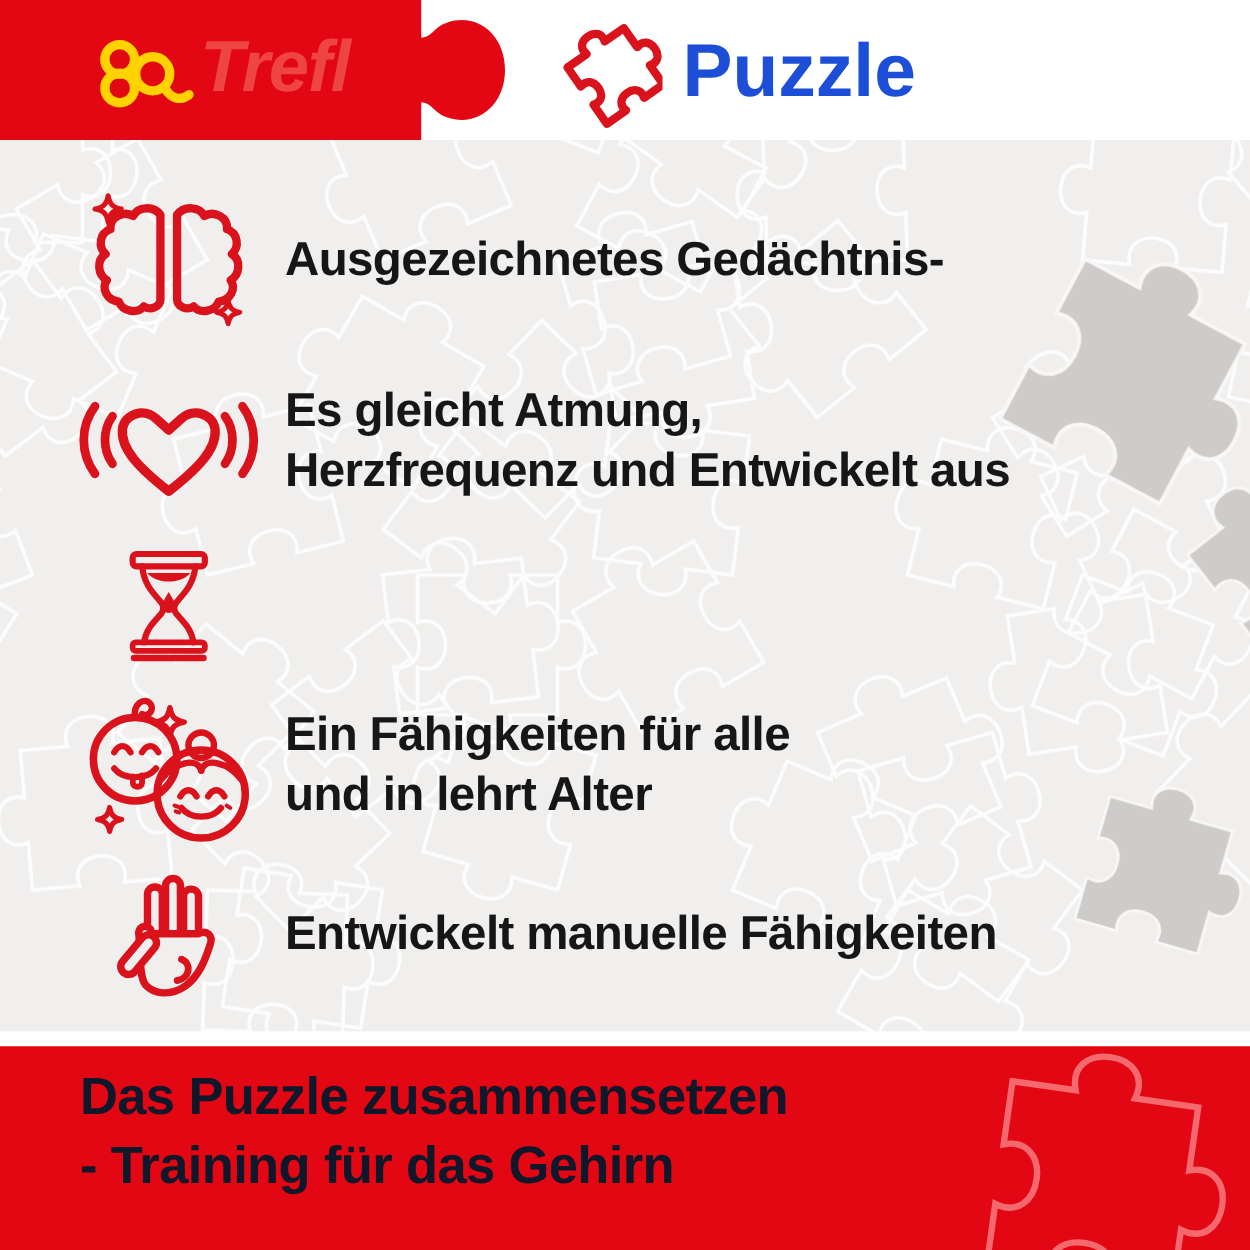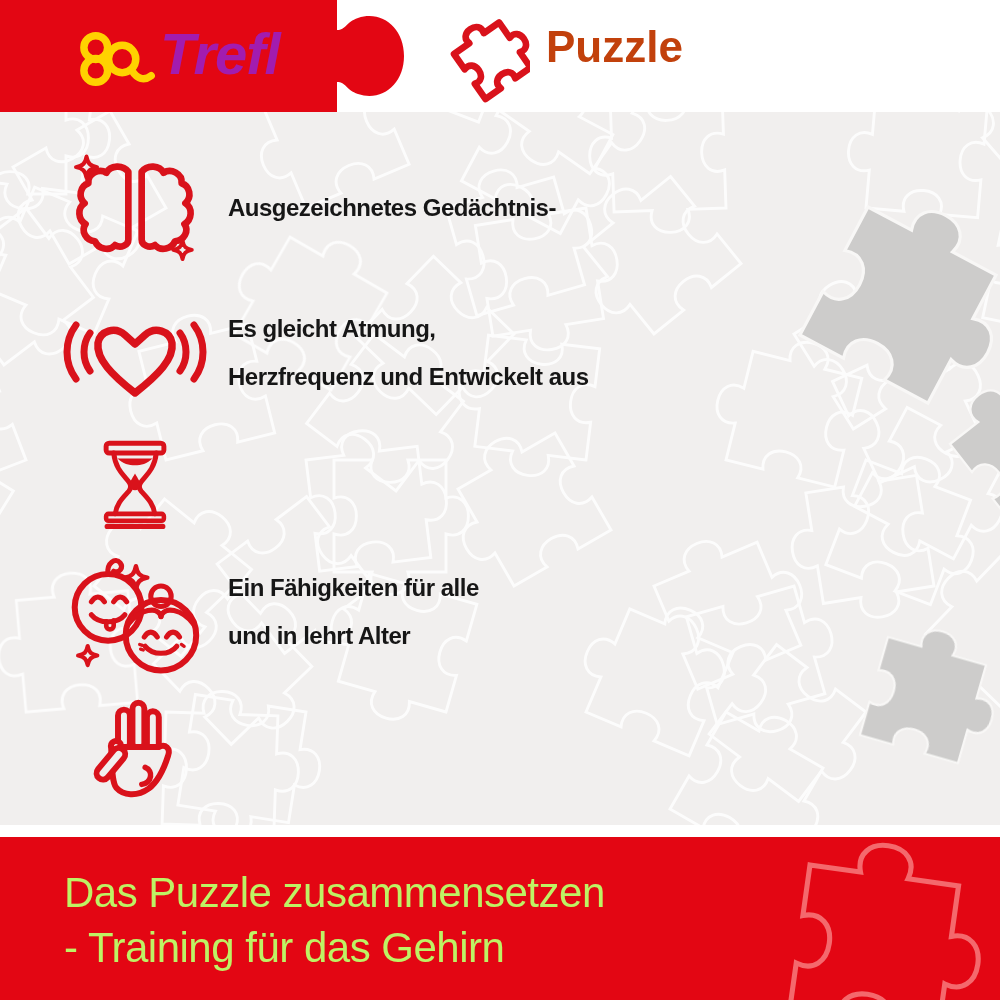"Trefl" #logo-text { color: #a21caf -> #ef4444 }
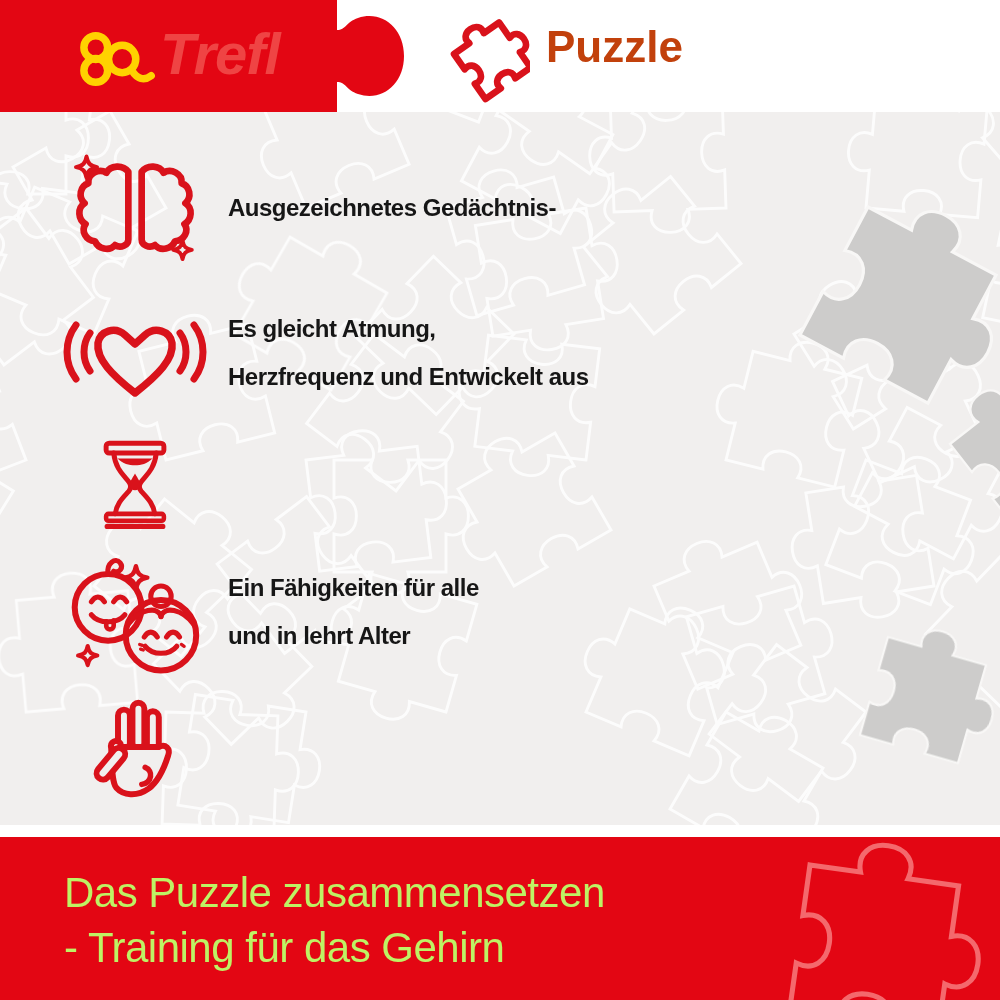"Puzzle" #header-title { color: #c2410c -> #1d4ed8; font-size: 44px -> 60px }
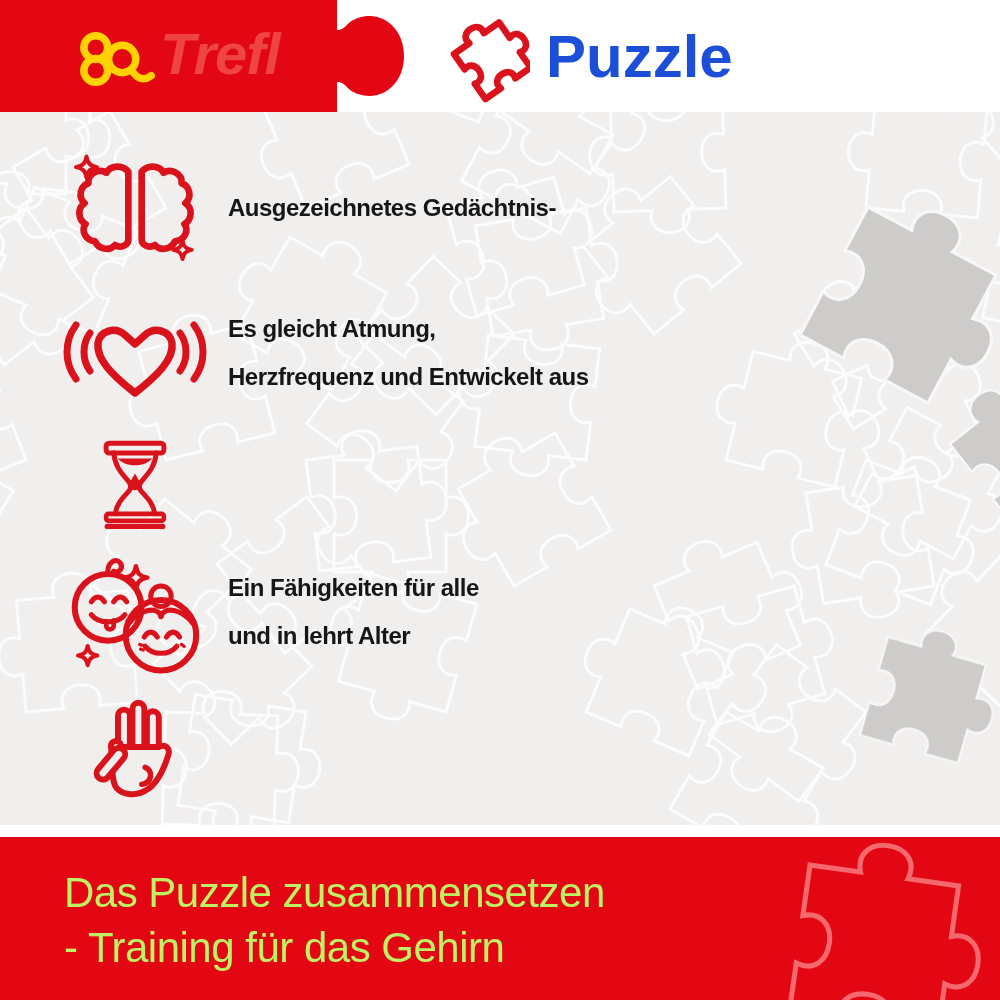"Ausgezeichnetes Gedächtnis-" .row-text { font-size: 24px -> 38px }
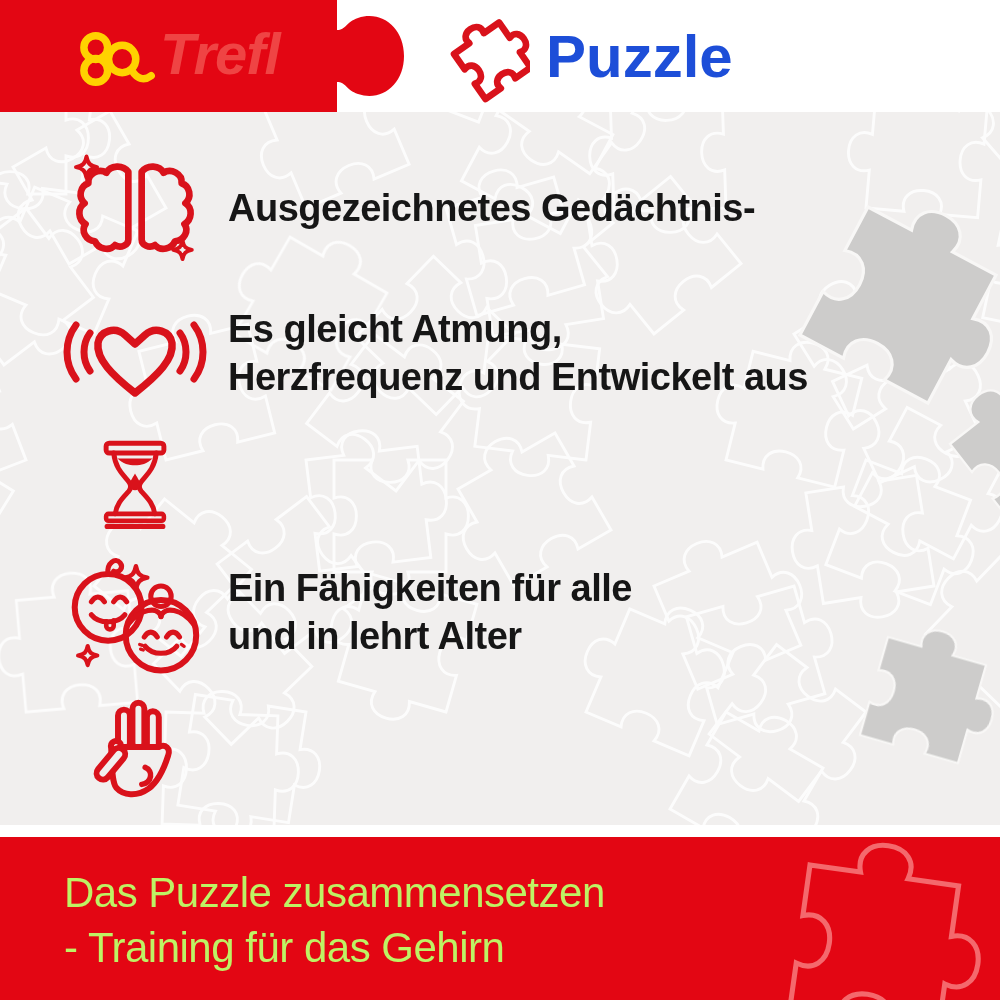"Entwickelt manuelle Fähigkeiten" div.row-text { html: none -> <div> <span>Entwickelt manuelle Fähigkeiten</span> </div> }
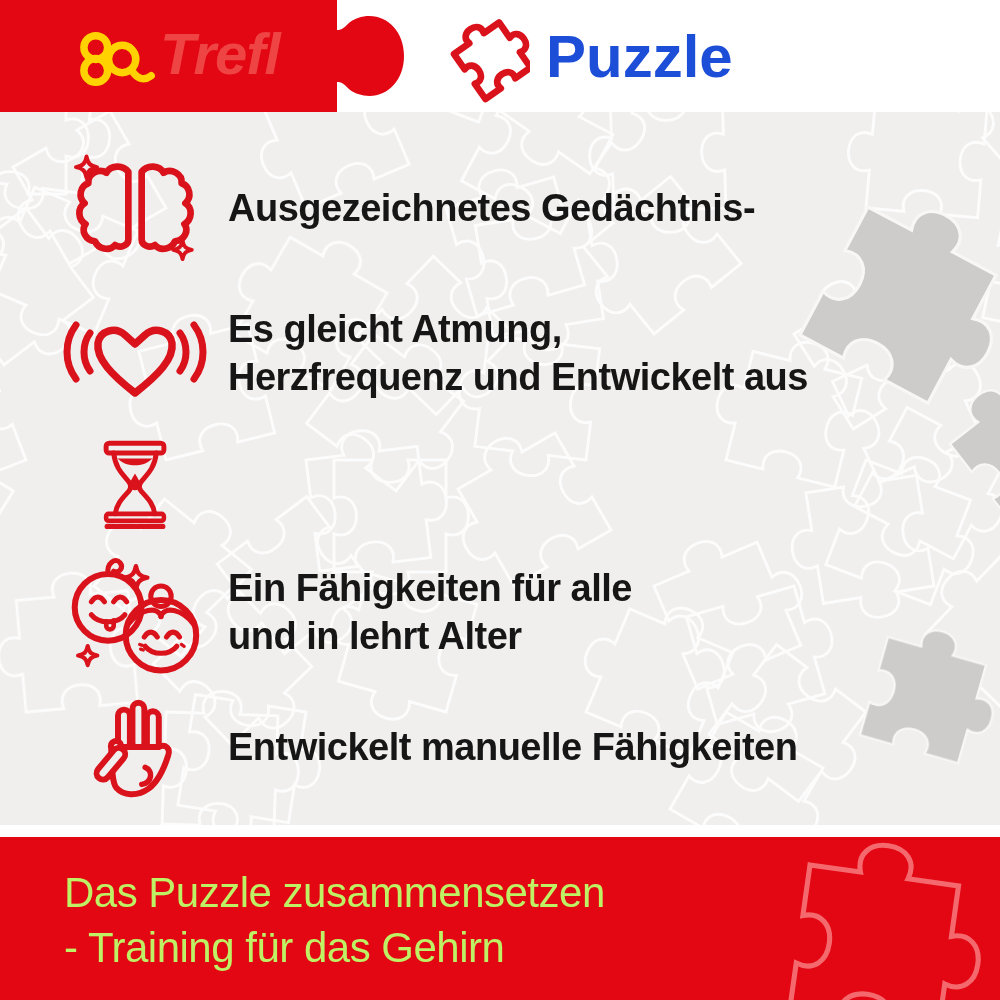"Das Puzzle zusammensetzen" #footer-text { color: #bef264 -> #0f172a; font-weight: normal -> bold; top: 28px -> 12px }
